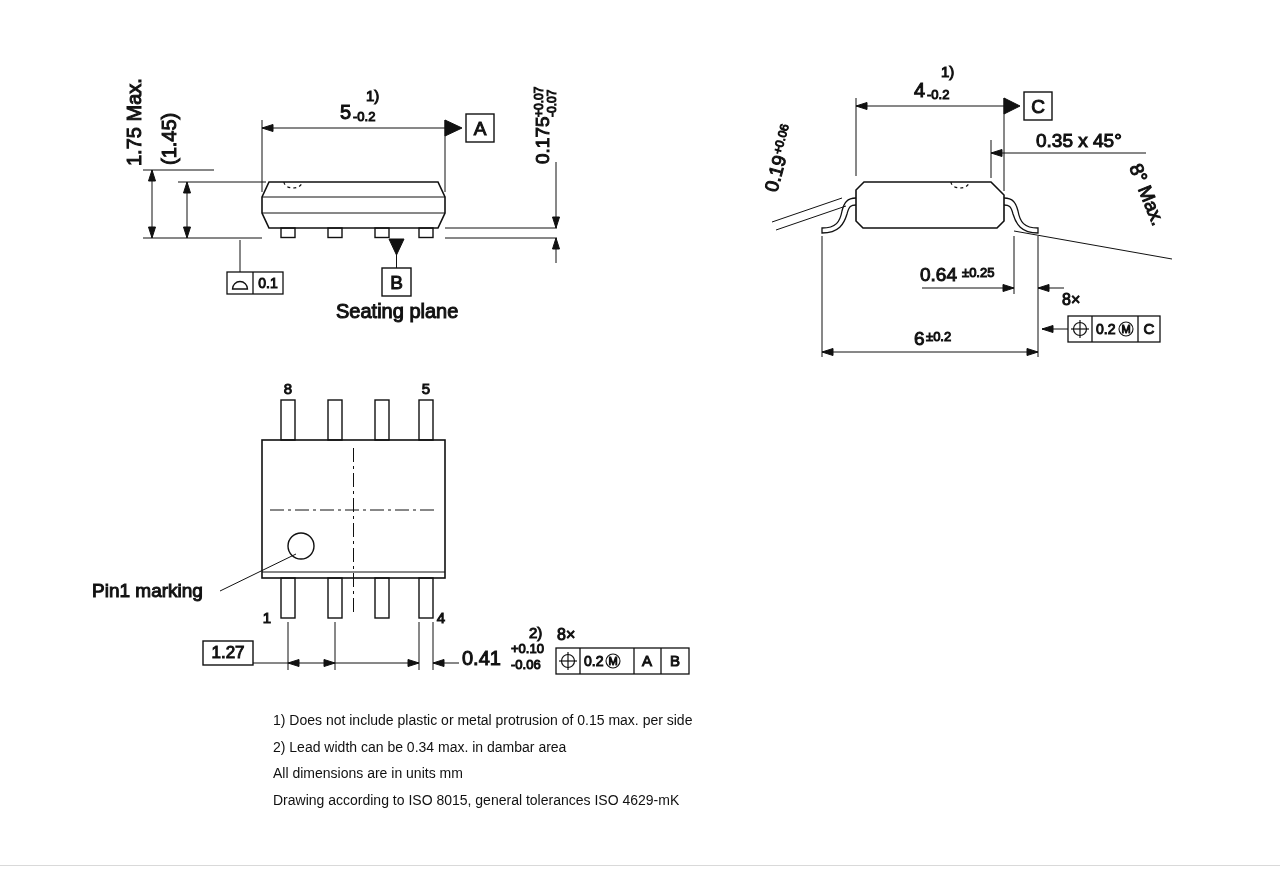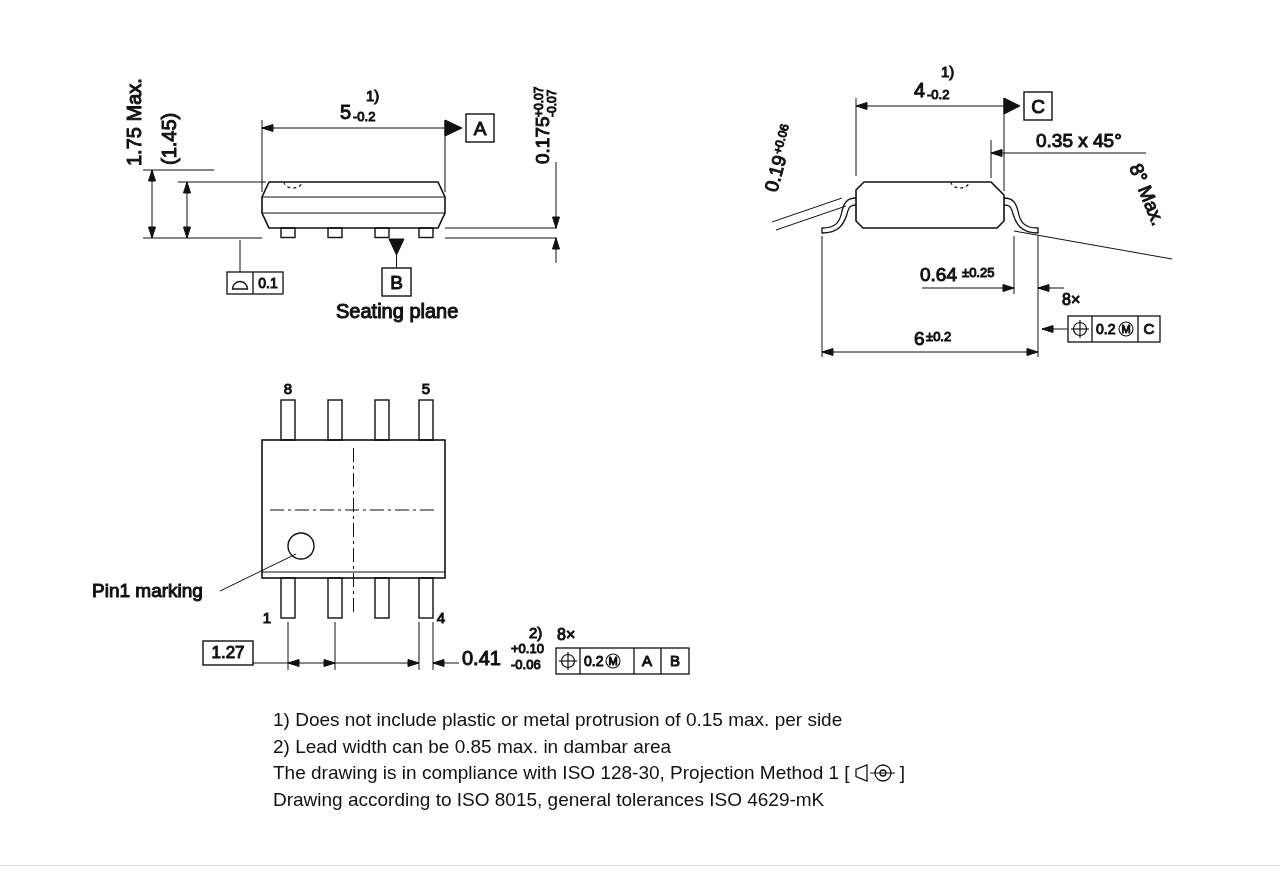"1) Does not include plastic" .notes { font-size: 19px -> 14px }
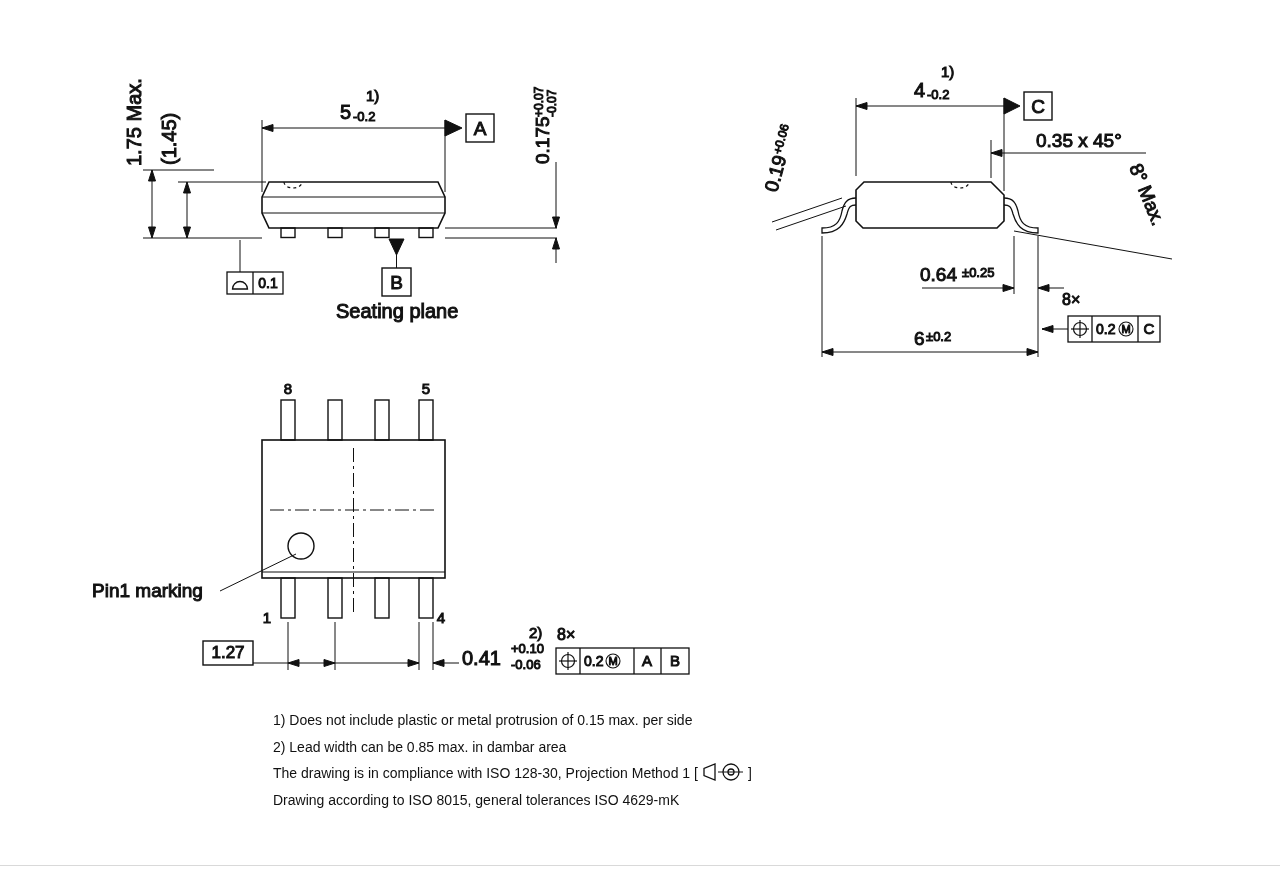"2) Lead width can be" div { text: 0.85 -> 0.34 }
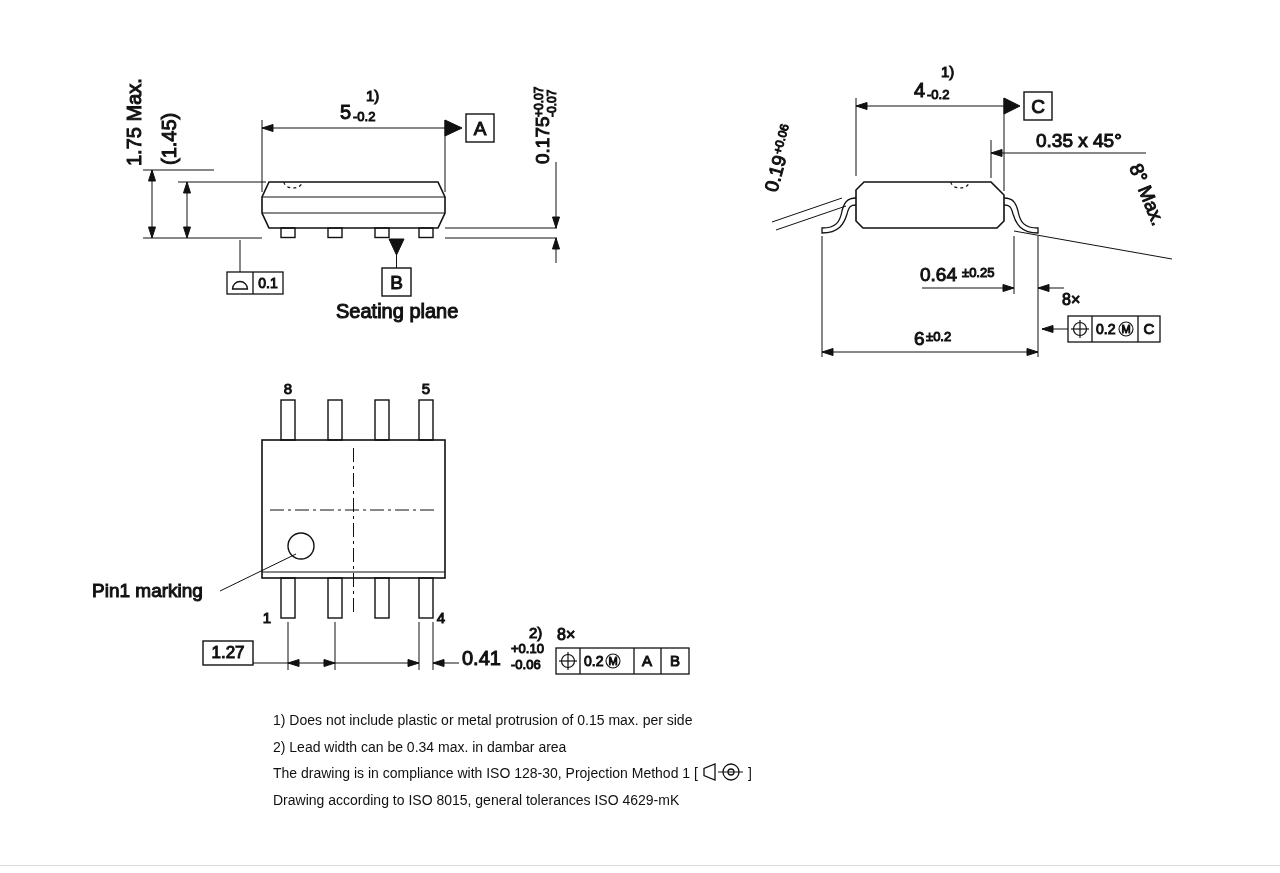"All dimensions are in units" div { html: none -> <div>All dimensions are in units mm</div> }
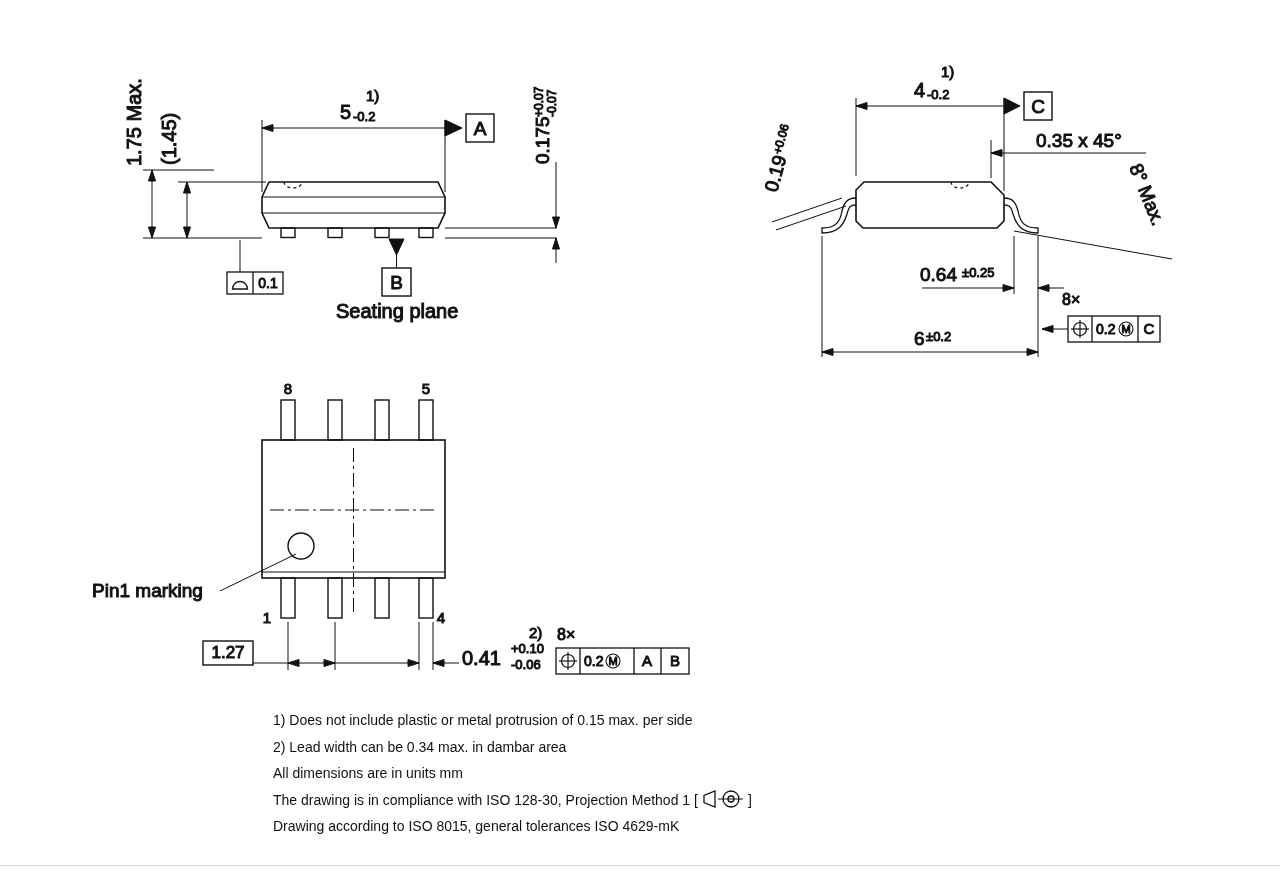"The drawing is in compliance" div { html: <div> <span>The drawing is in compliance with ISO 128-30, Projection Method 1 [</span><svg> <path></path> <line></line> <circle></circle> <circle></circle> </svg><span>]</span> </div> -> none }
